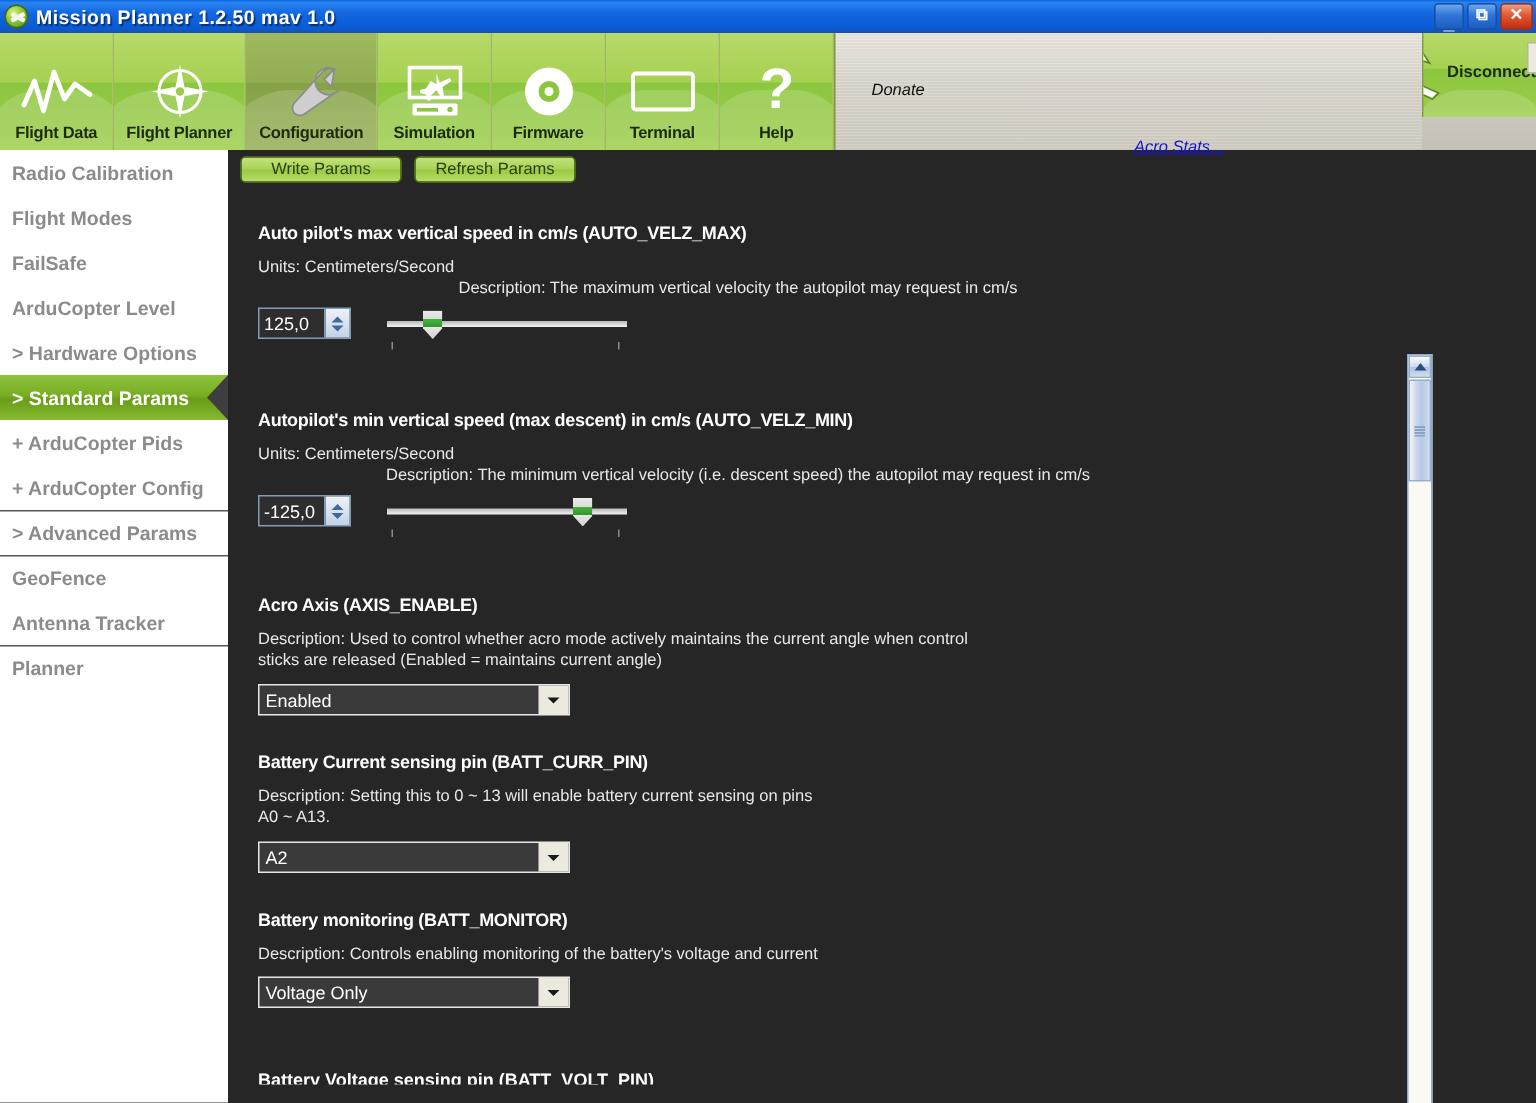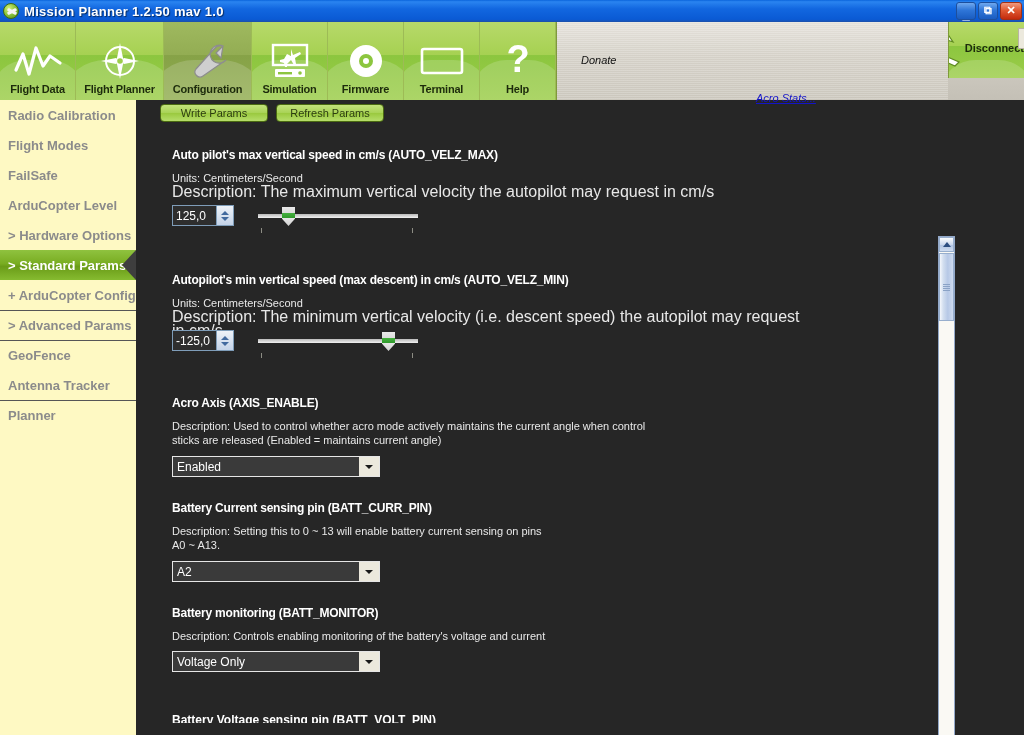"Radio Calibration" #sidebar { background: #fef9c3 -> #ffffff; width: 136px -> 152px }
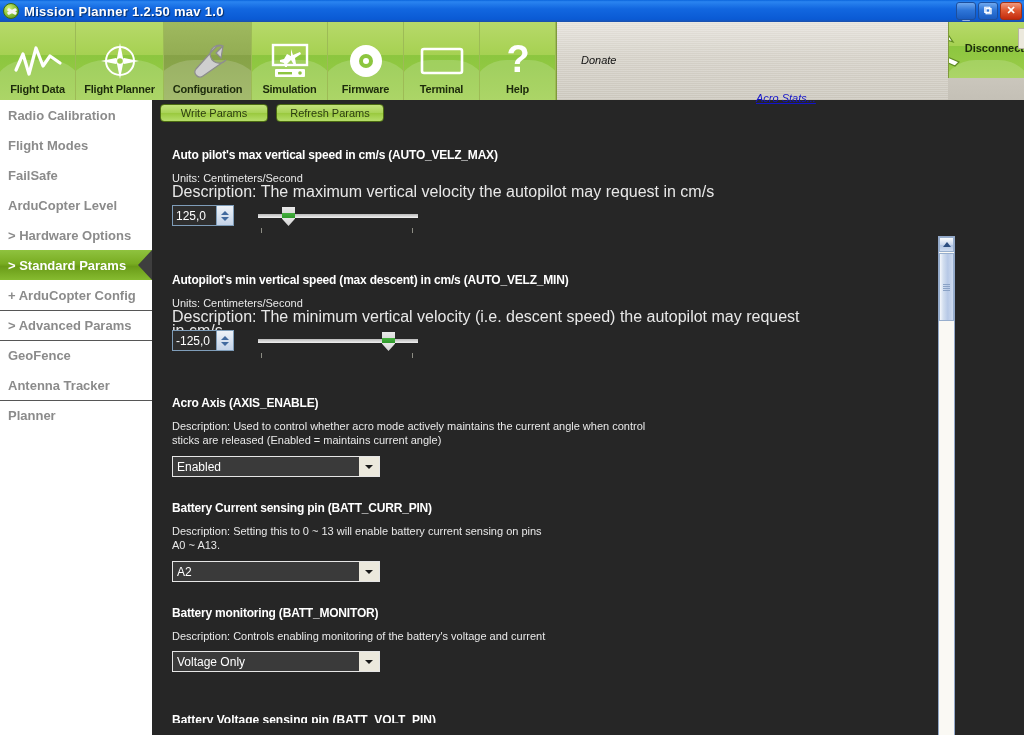"Description: The maximum vertical" .p-units { font-size: 16px -> 11px; text-align: none -> center }
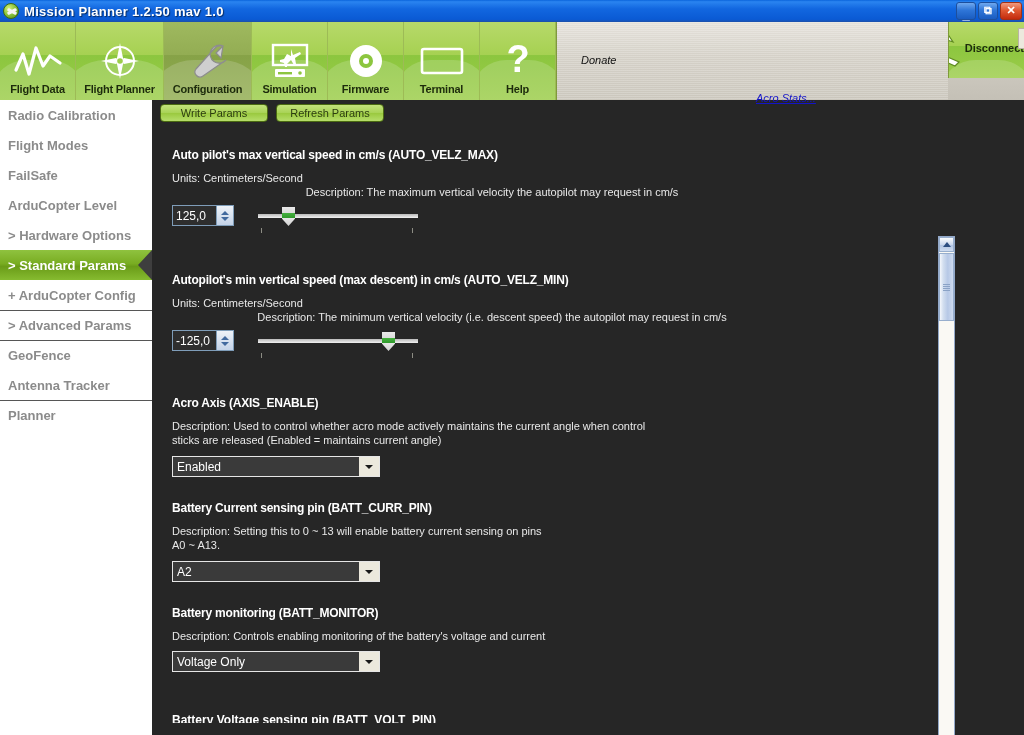"+ ArduCopter Pids" div.sb-item { html: none -> <div> <span>+ ArduCopter Pids</span> </div> }
